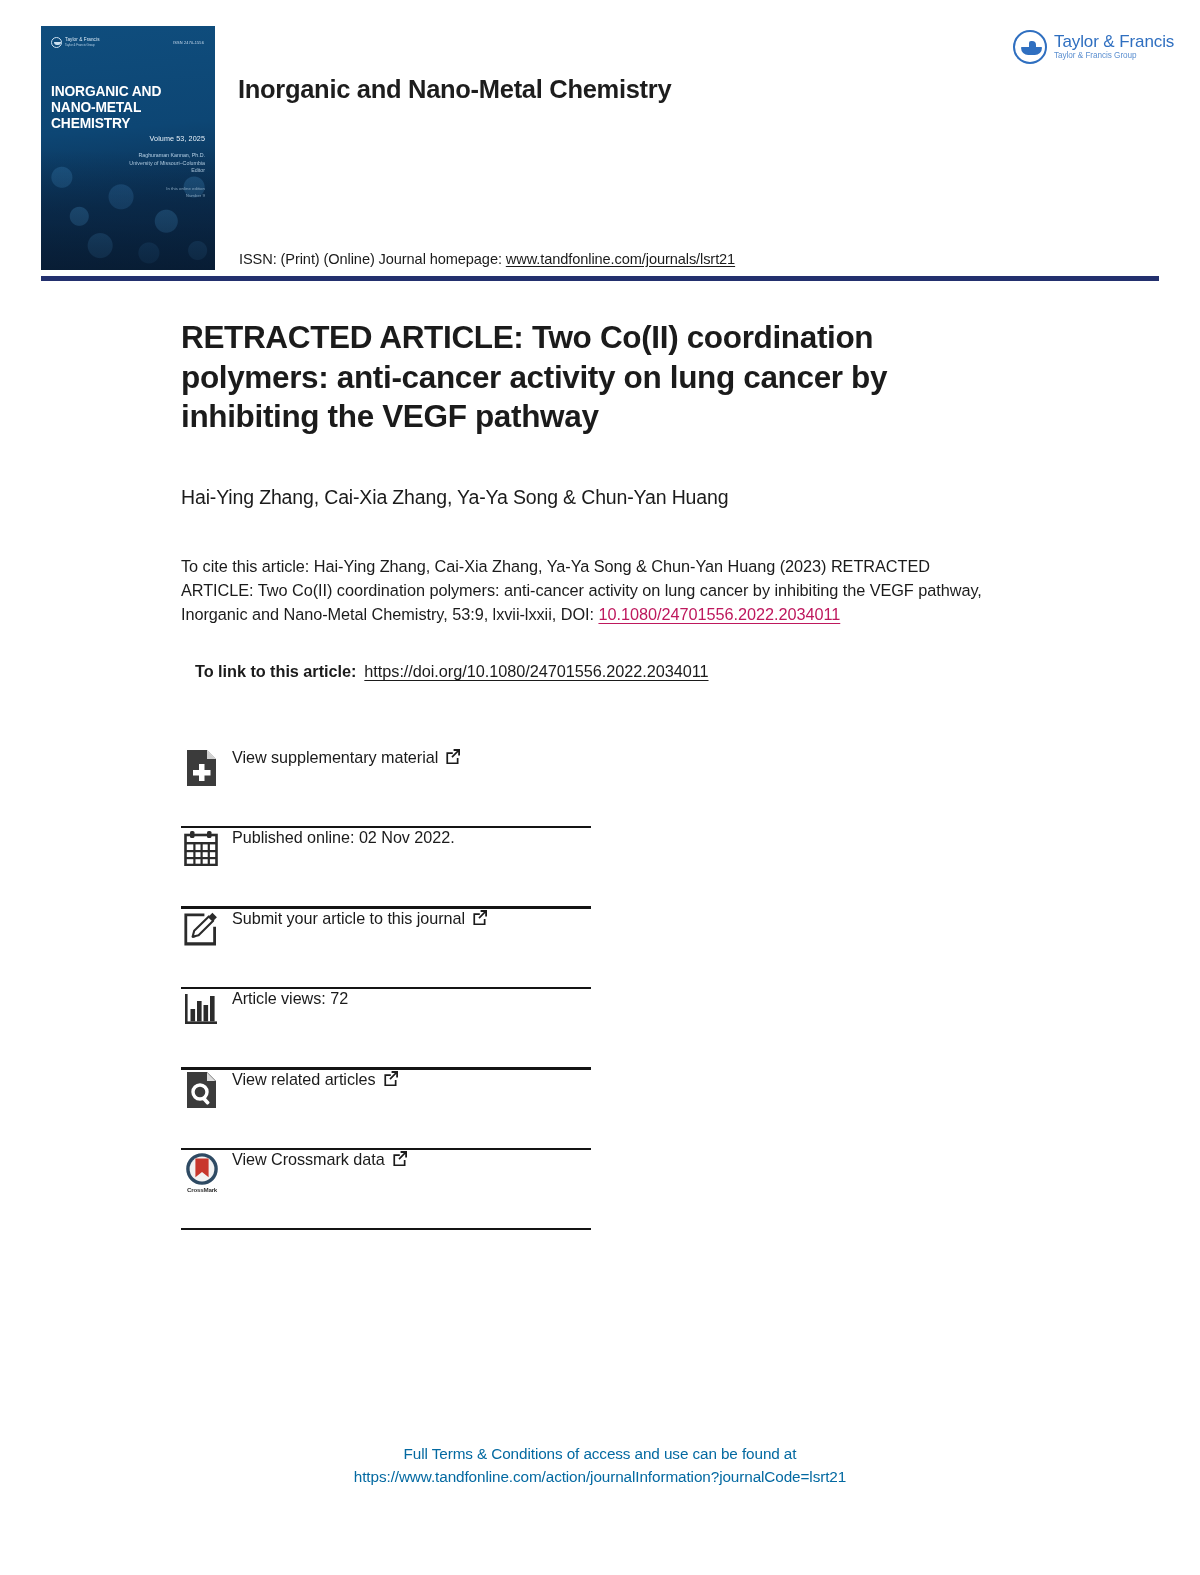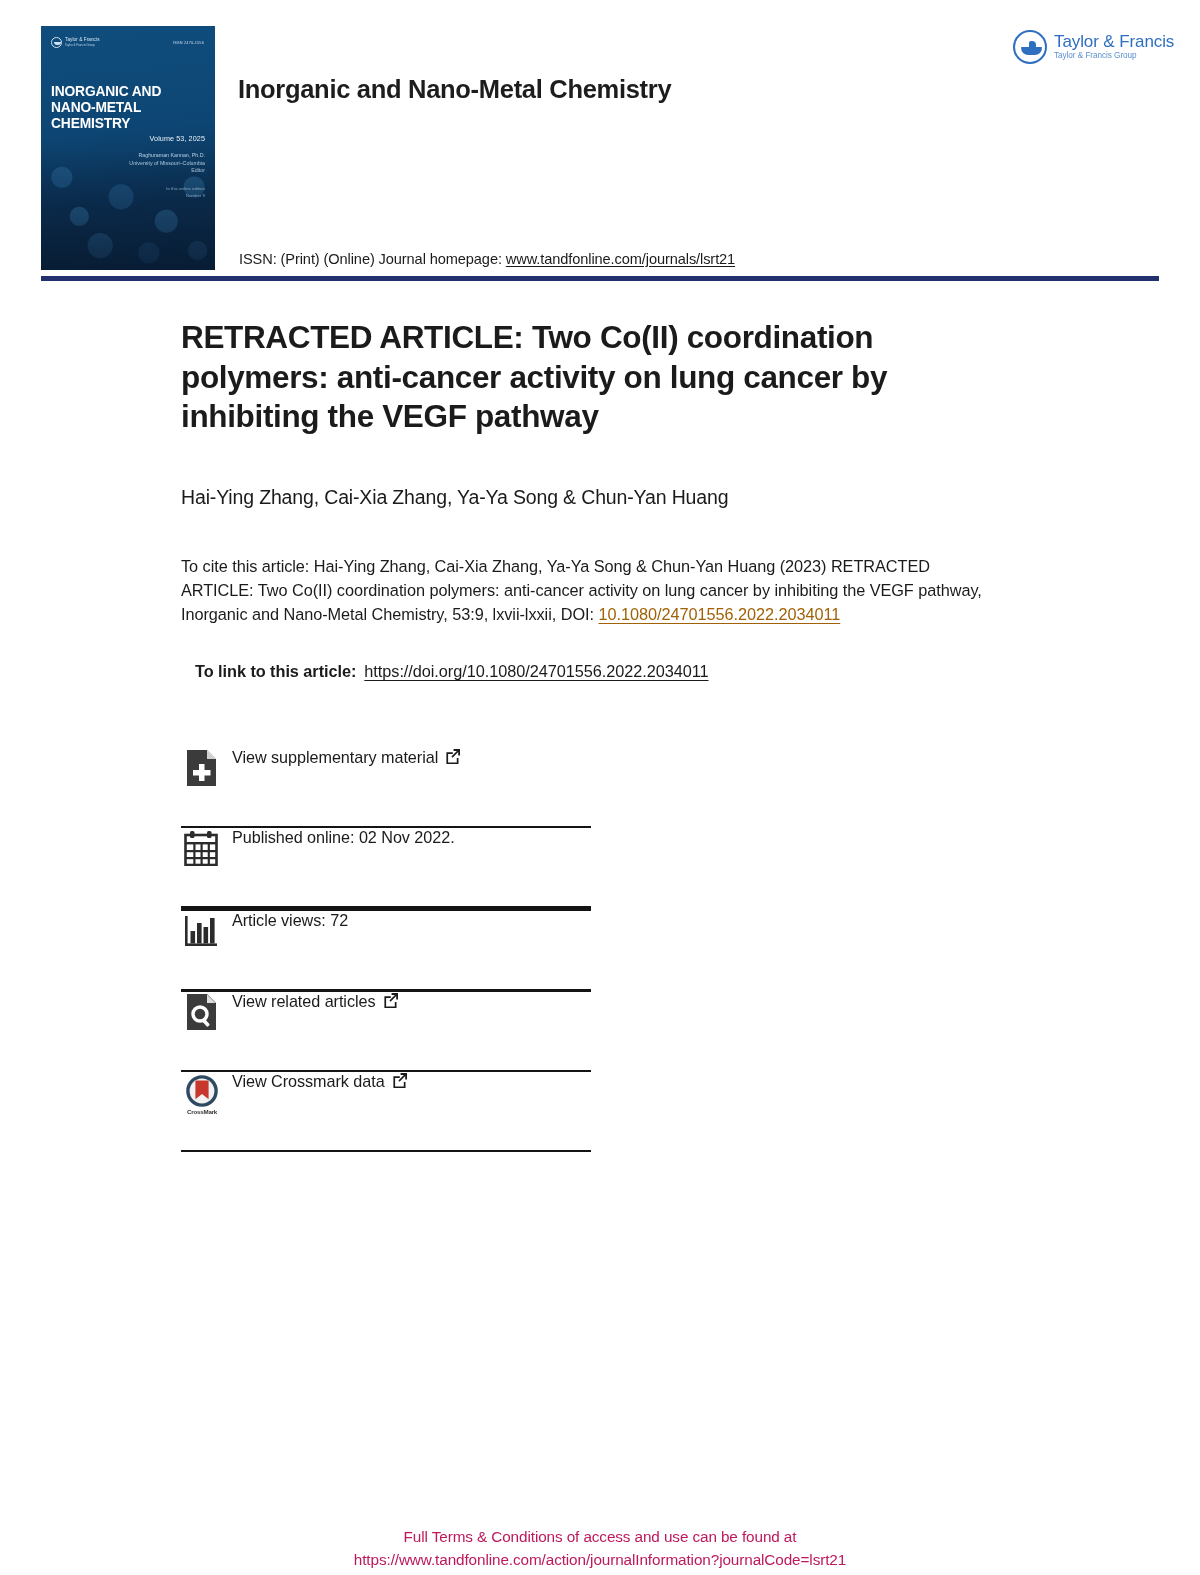"10.1080/24701556.2022.2034011" a.doi { color: #a16207 -> #be185d }
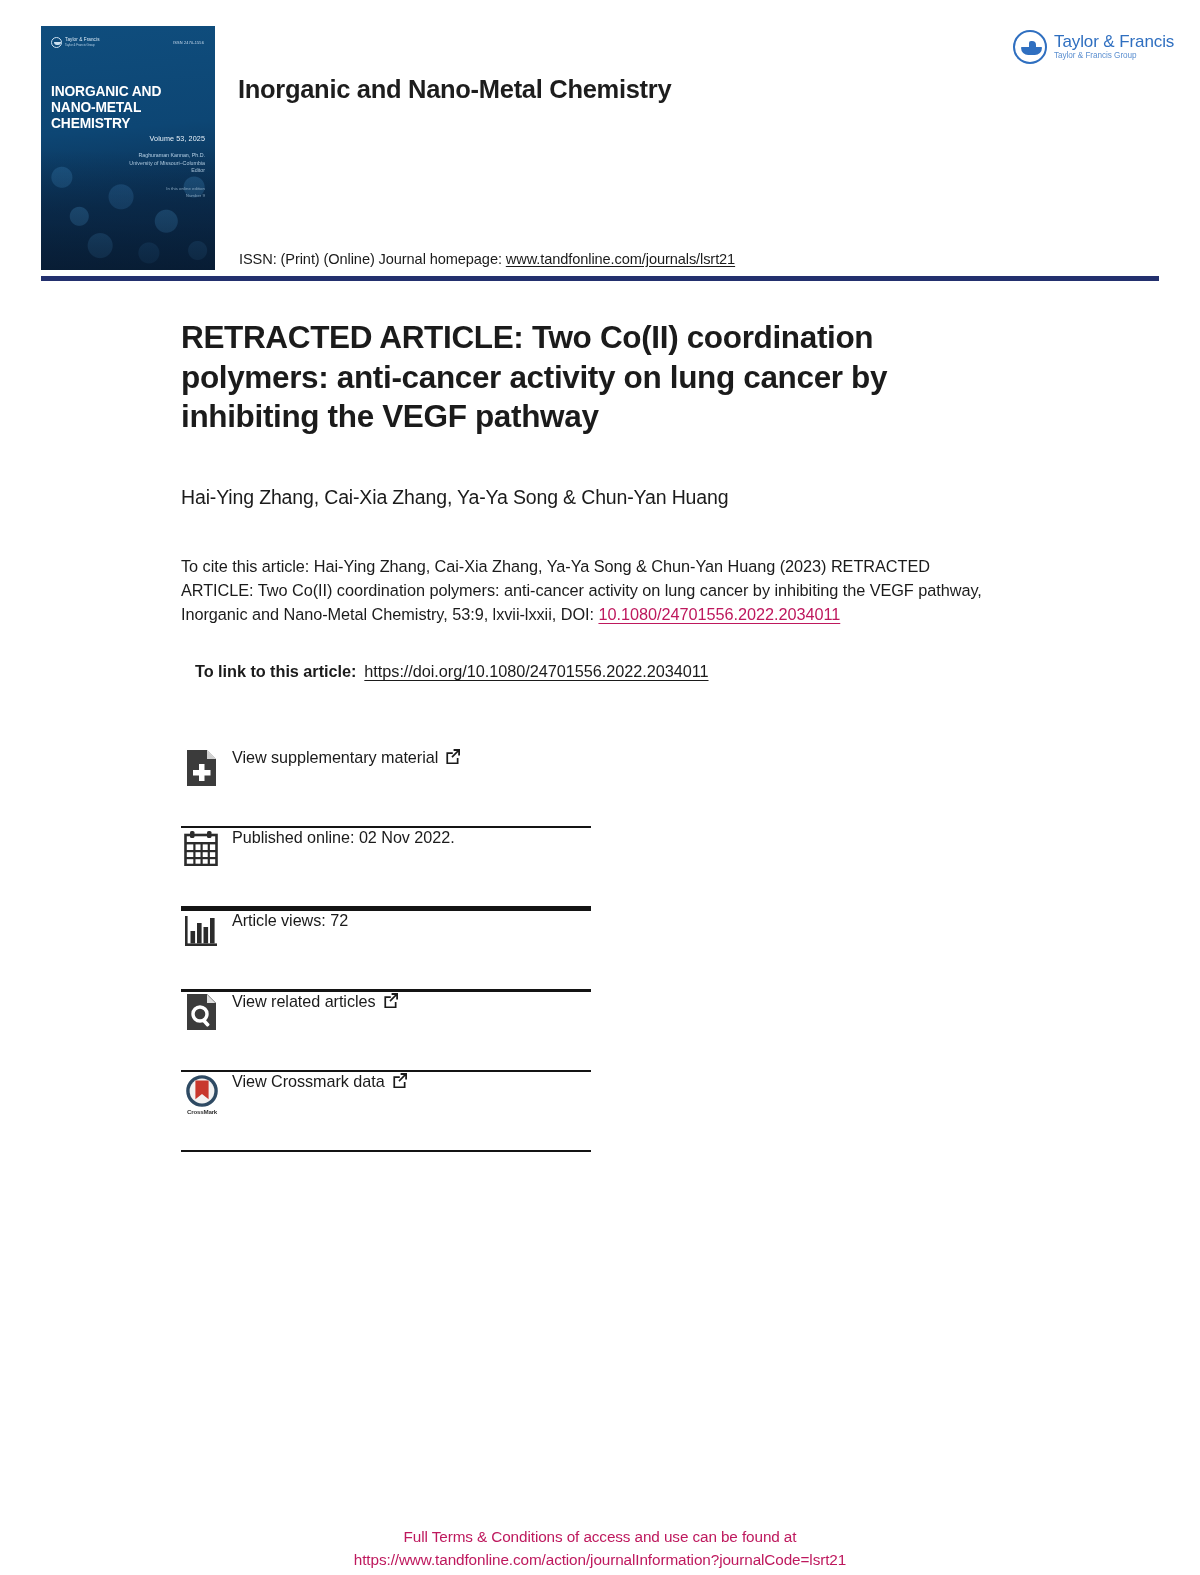"Submit your article to this" div.action-row { html: none -> <div> <span> <svg> <path></path> <path></path> <path></path> <path></path> </svg> </span> <span>Submit your article to this journal</span> <span> <svg> <path></path> <path></path> </svg> </span> </div> }
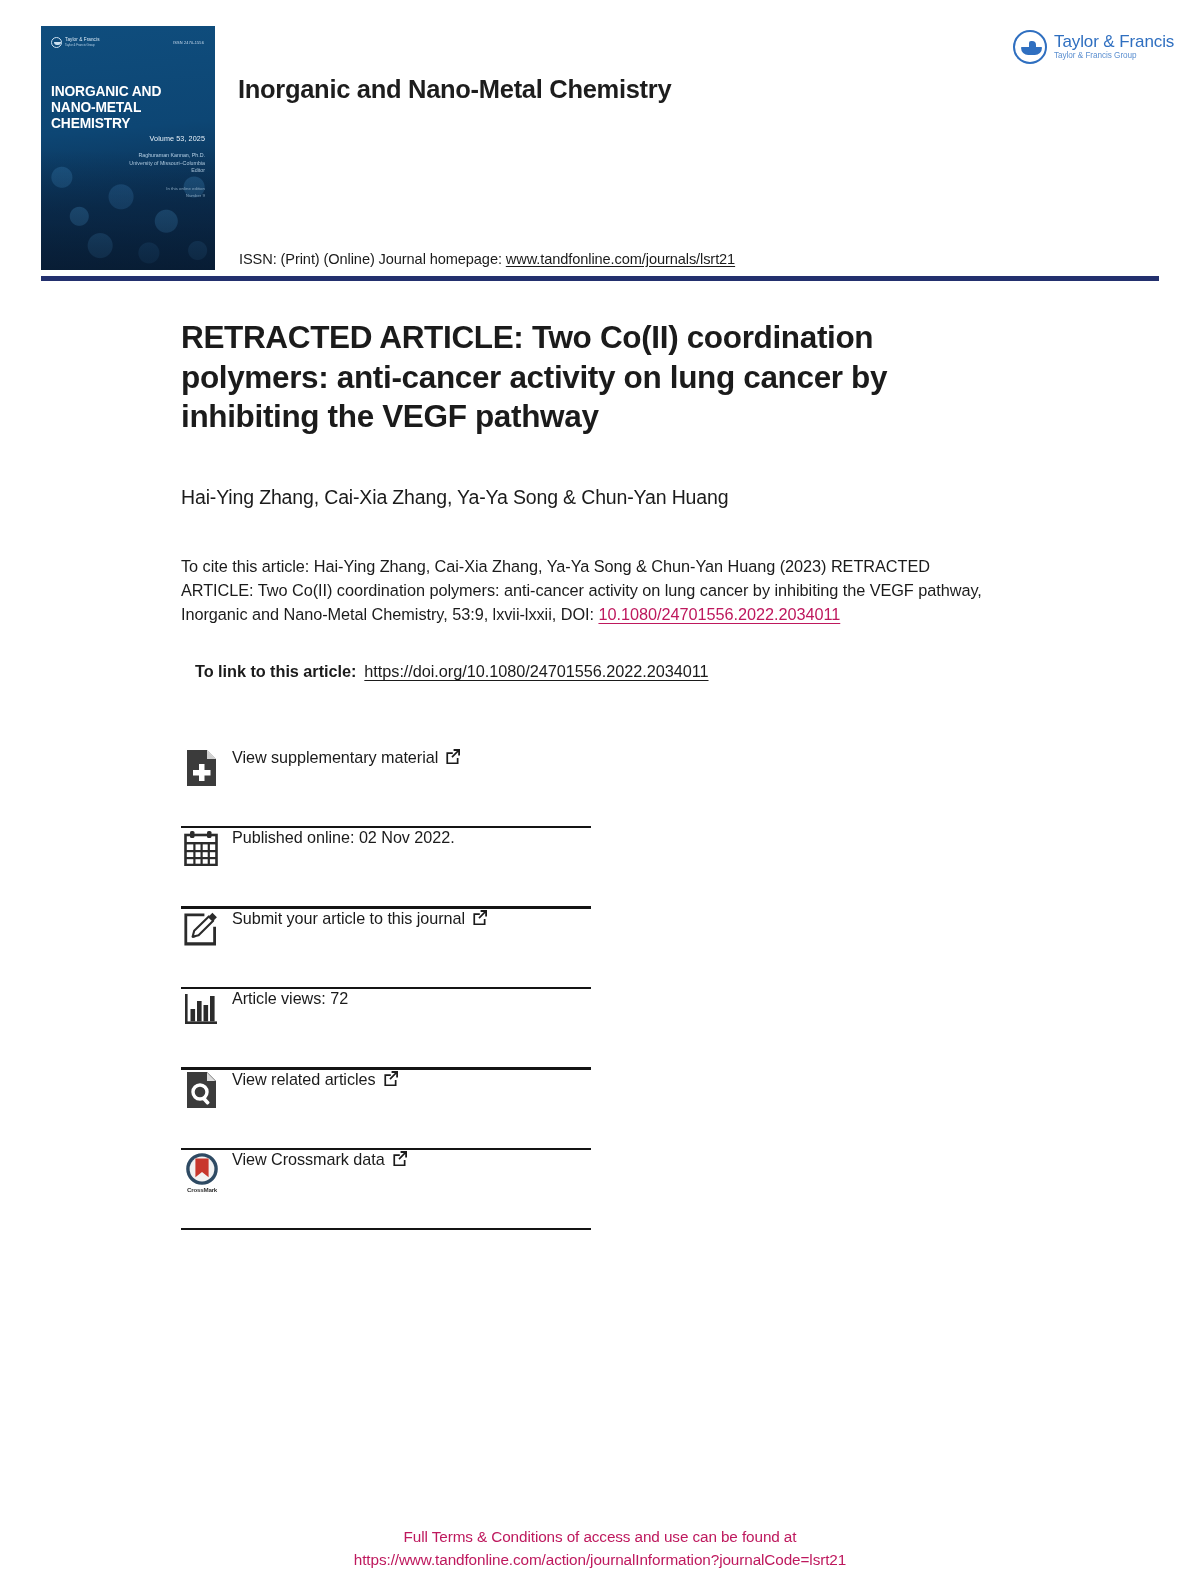"Full Terms & Conditions of" .footer { color: #be185d -> #0369a1; top: 1526px -> 1443px }
